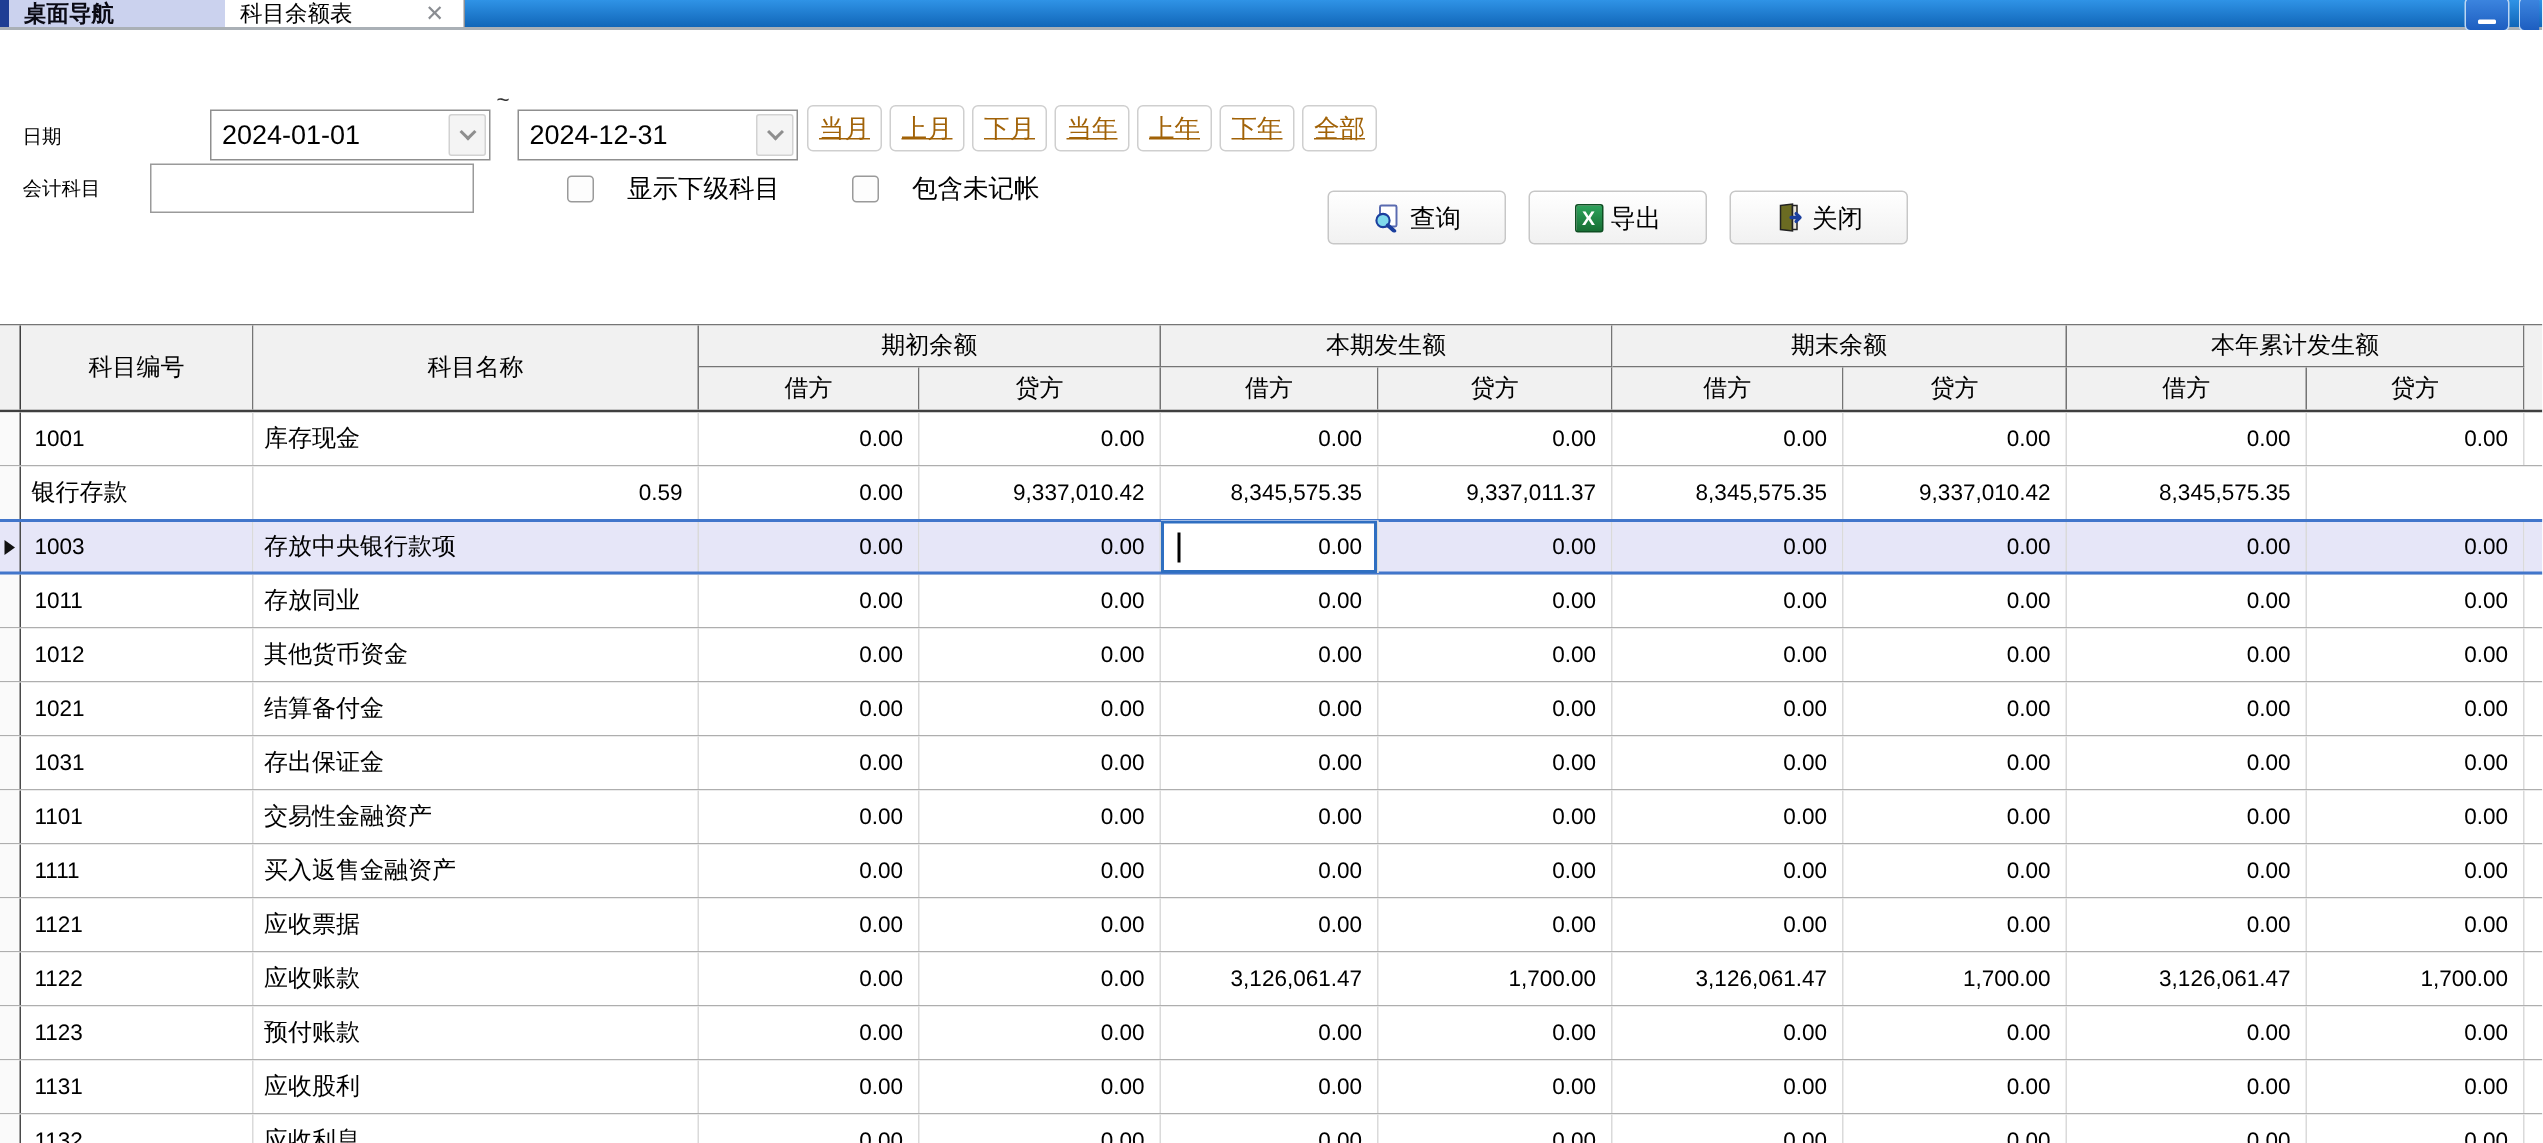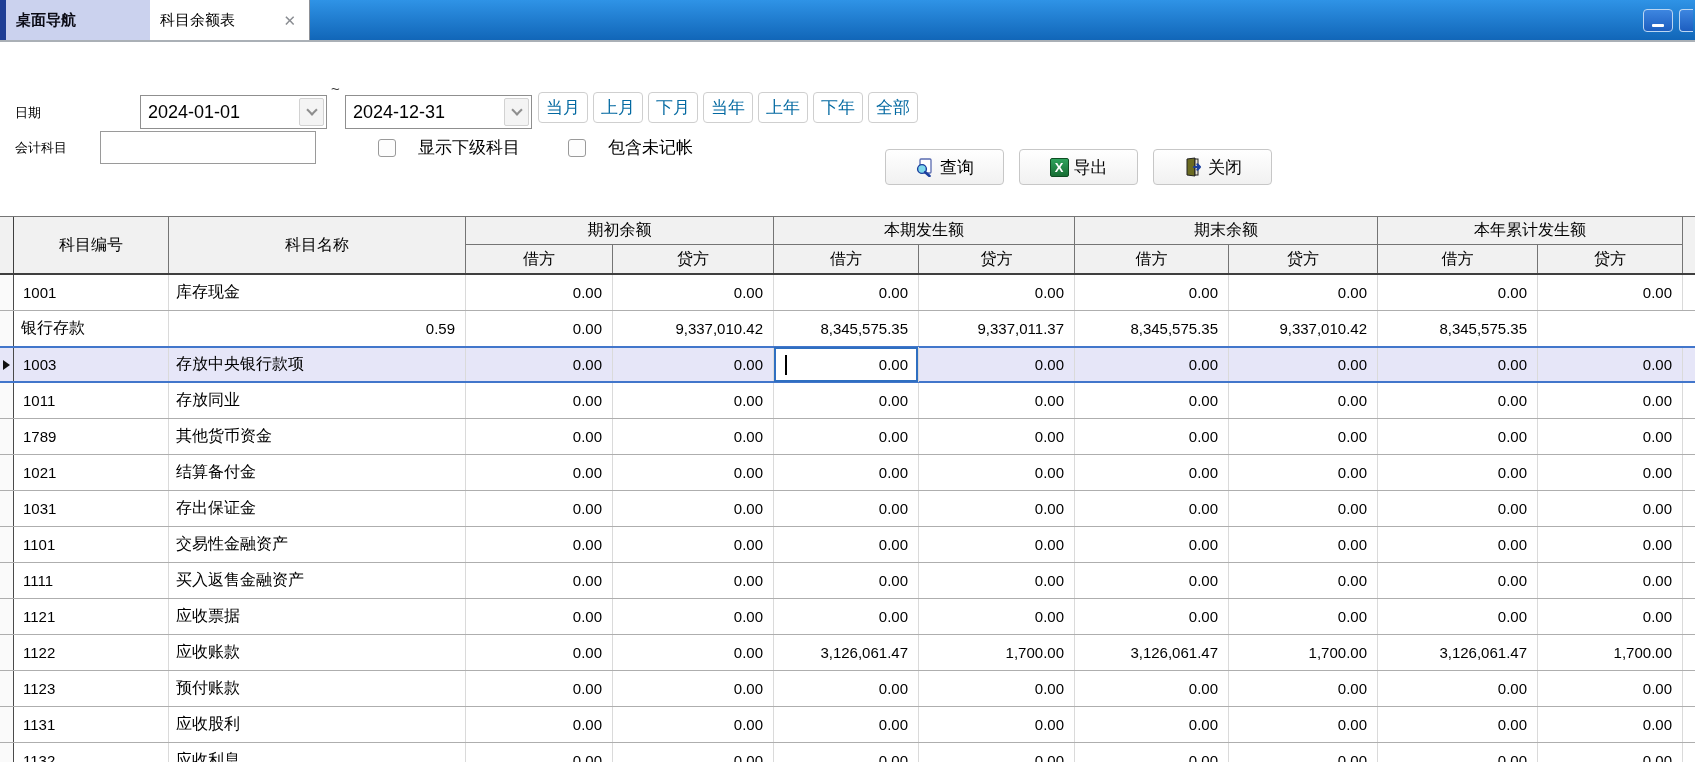"桌面导航" .tabstrip { height: 40px -> 18px }
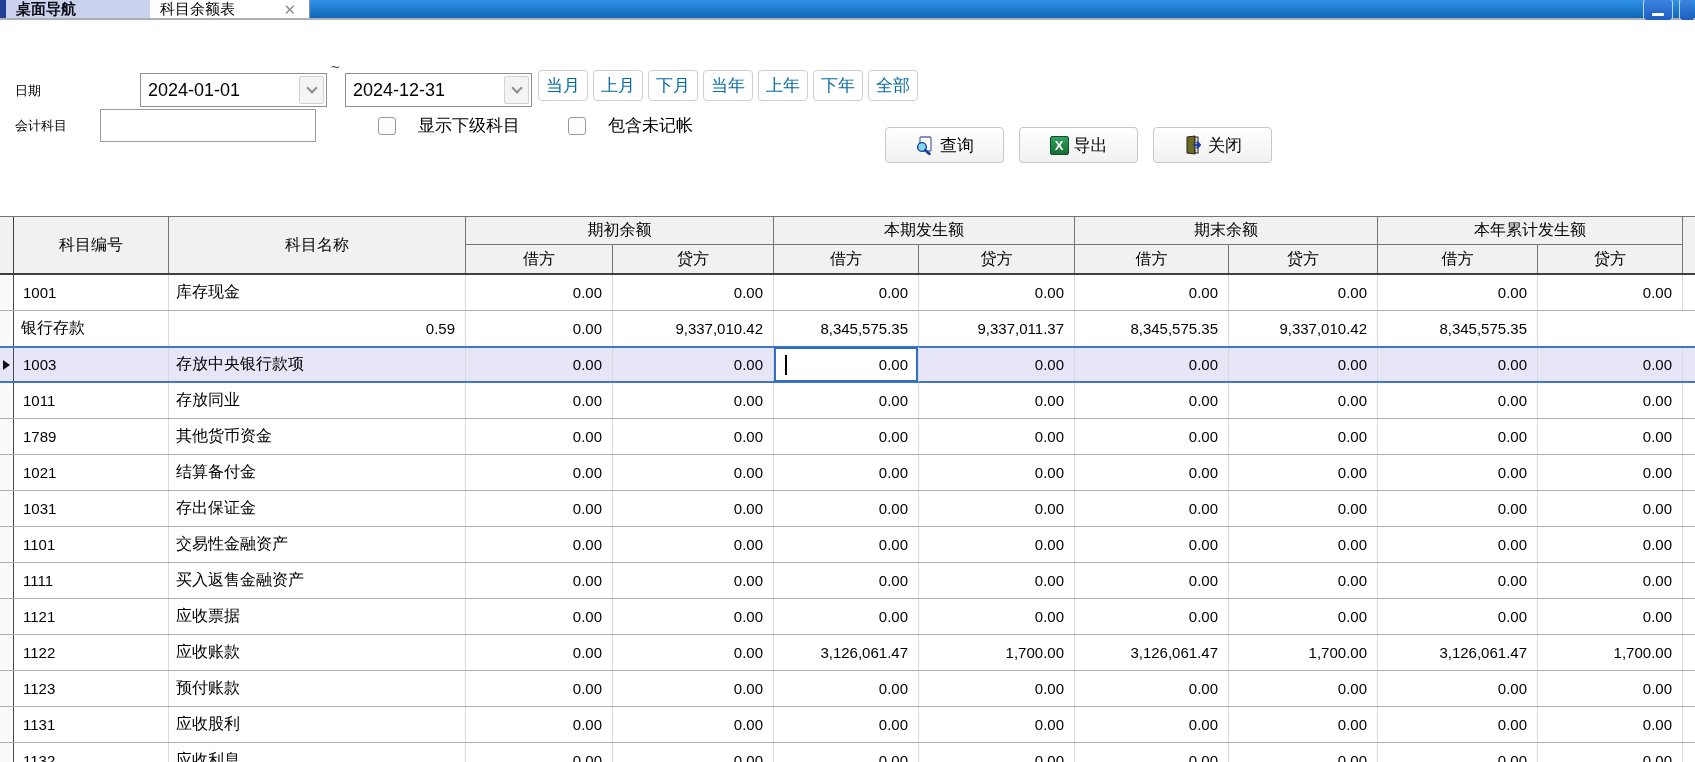"当月" .qbtn { color: #0369a1 -> #a16207; text-decoration: none -> underline }
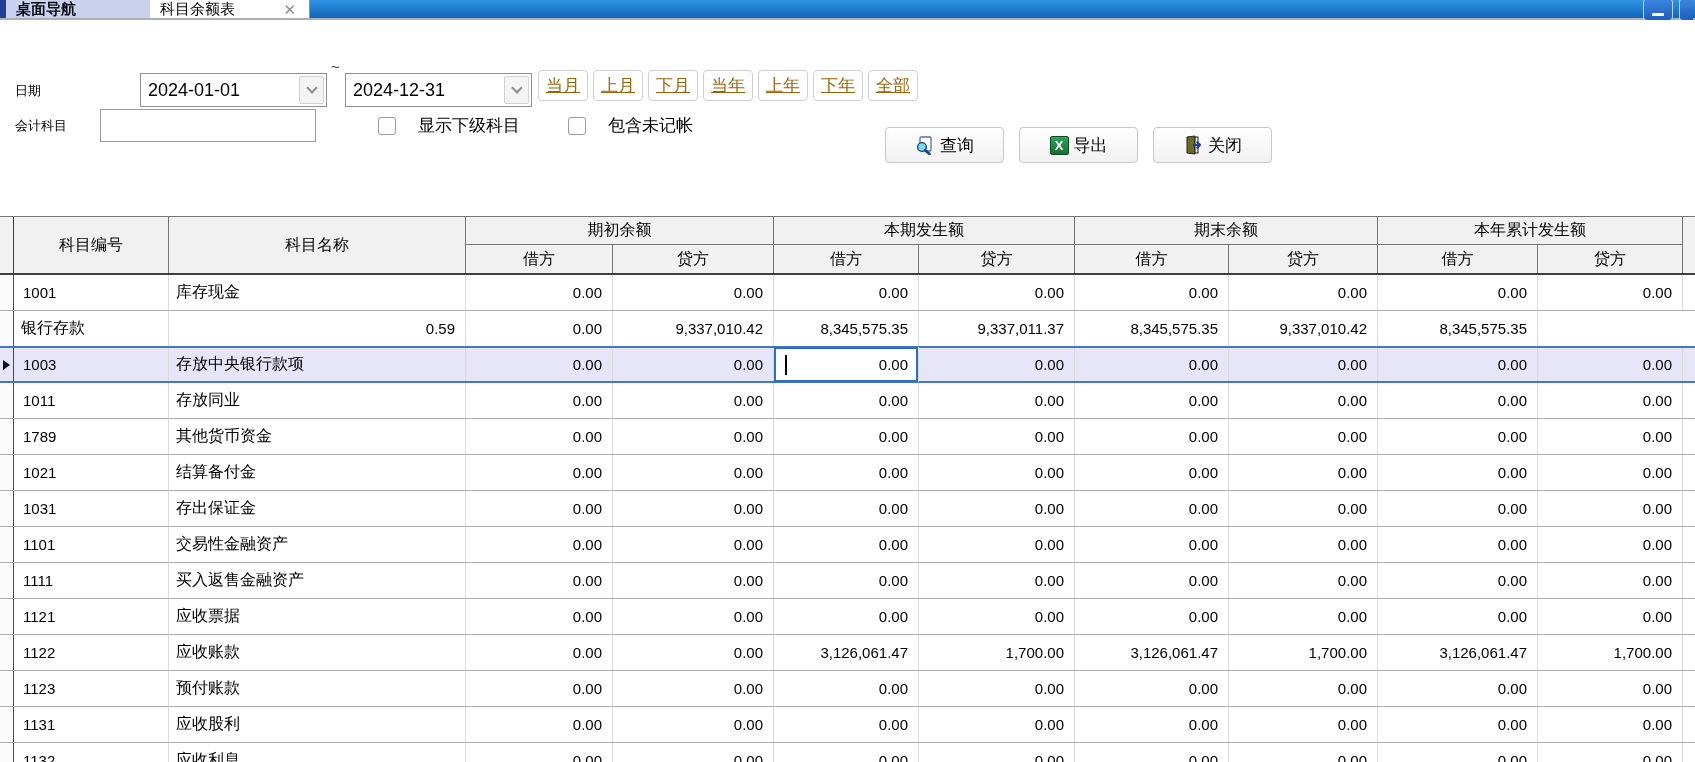"1789" div.cell { text: 1789 -> 1012 }
